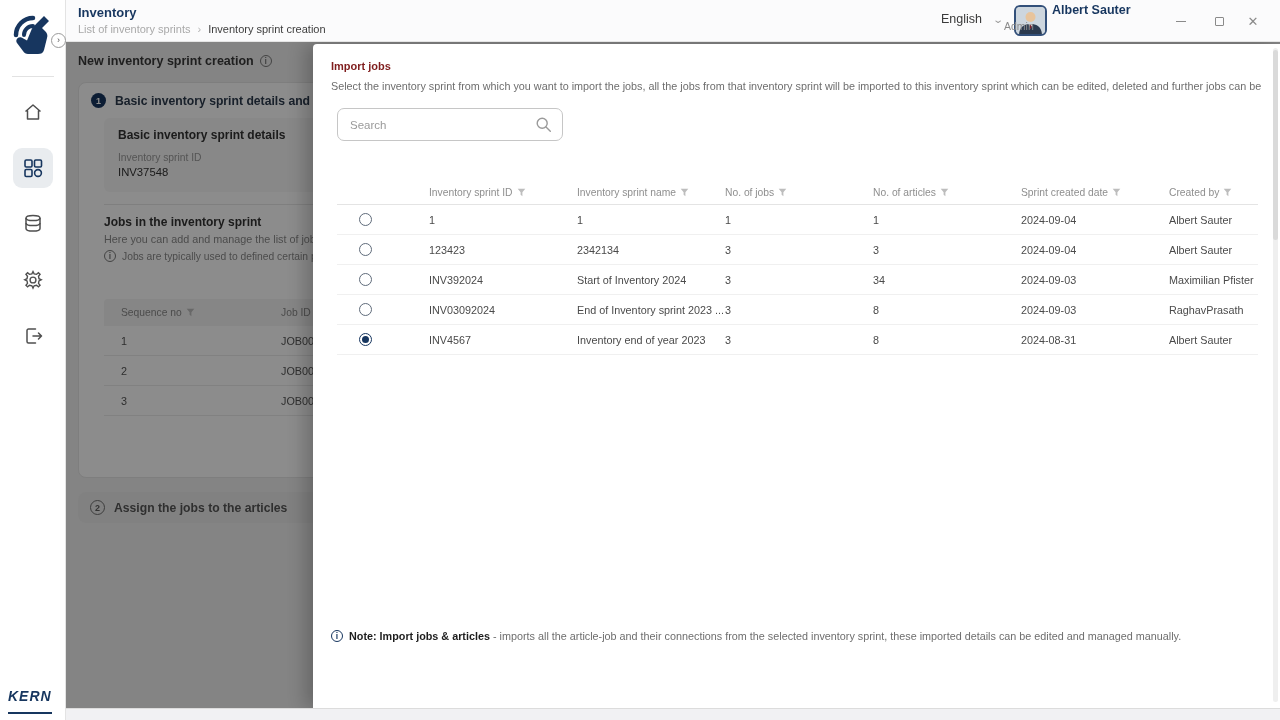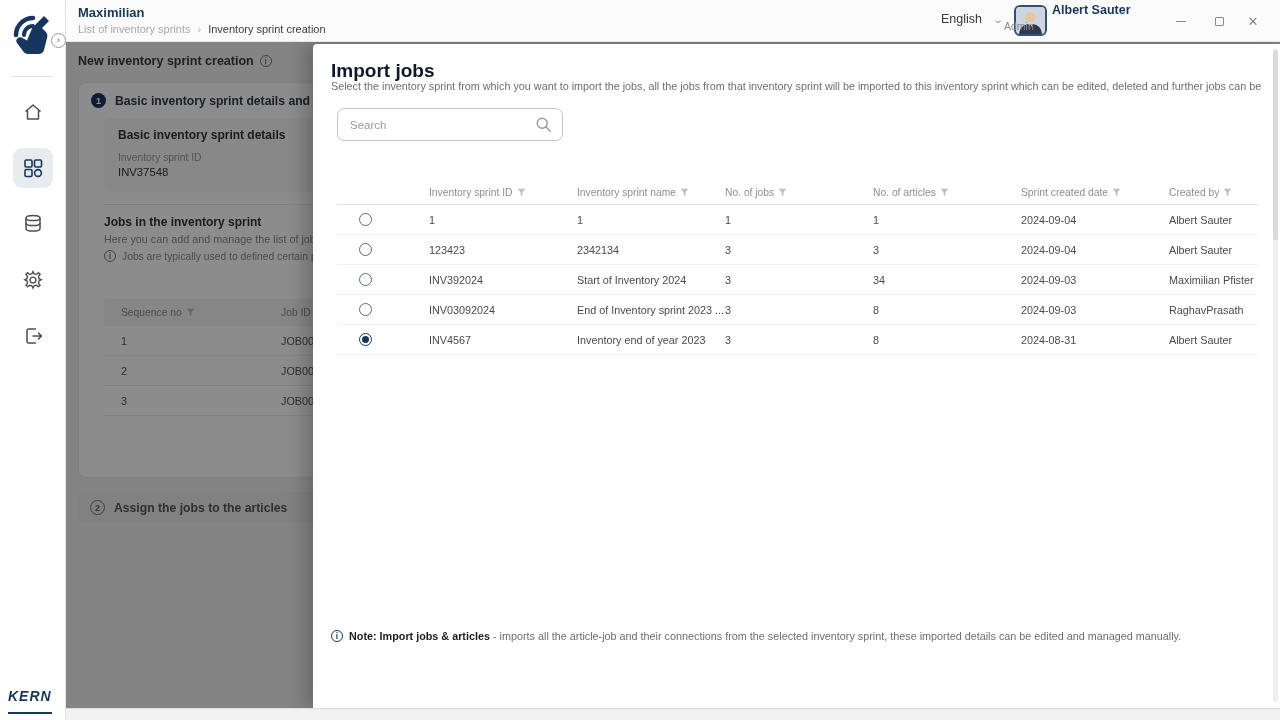"Maximilian" div.tb-title { text: Maximilian -> Inventory }
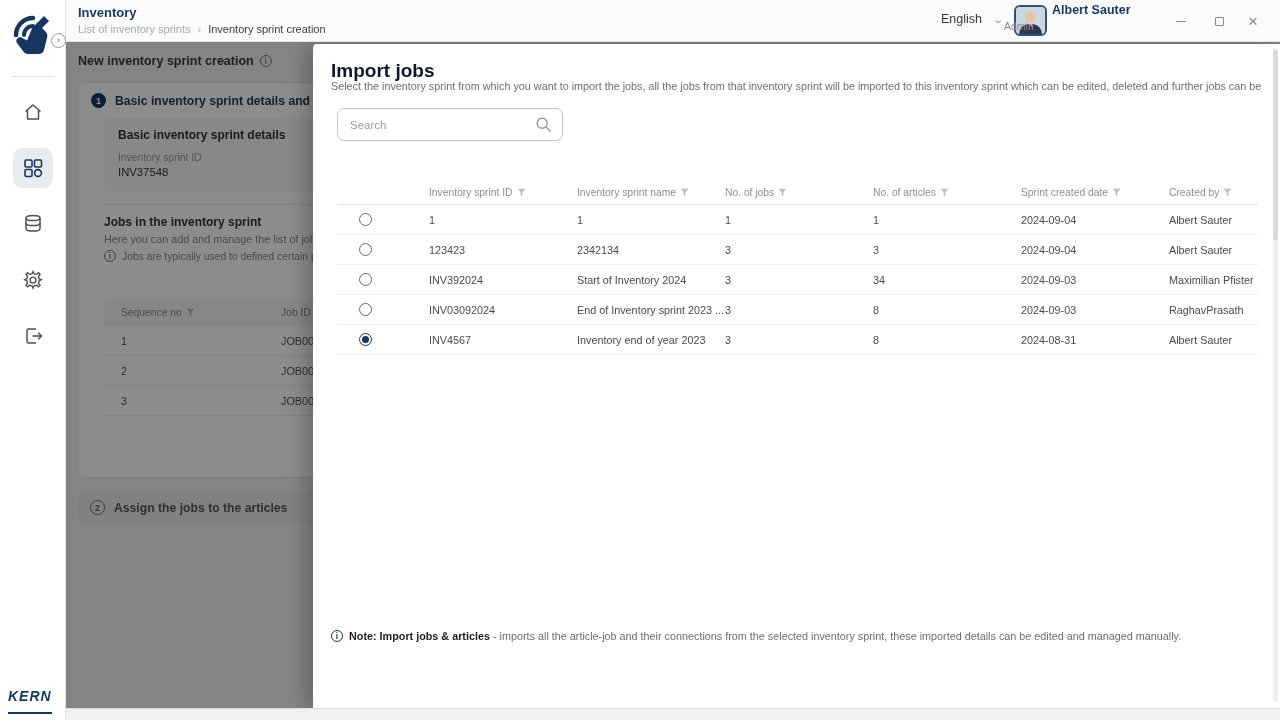"Import jobs" .m-title { color: #0f172a -> #7f1d1d; font-size: 19px -> 11px }
